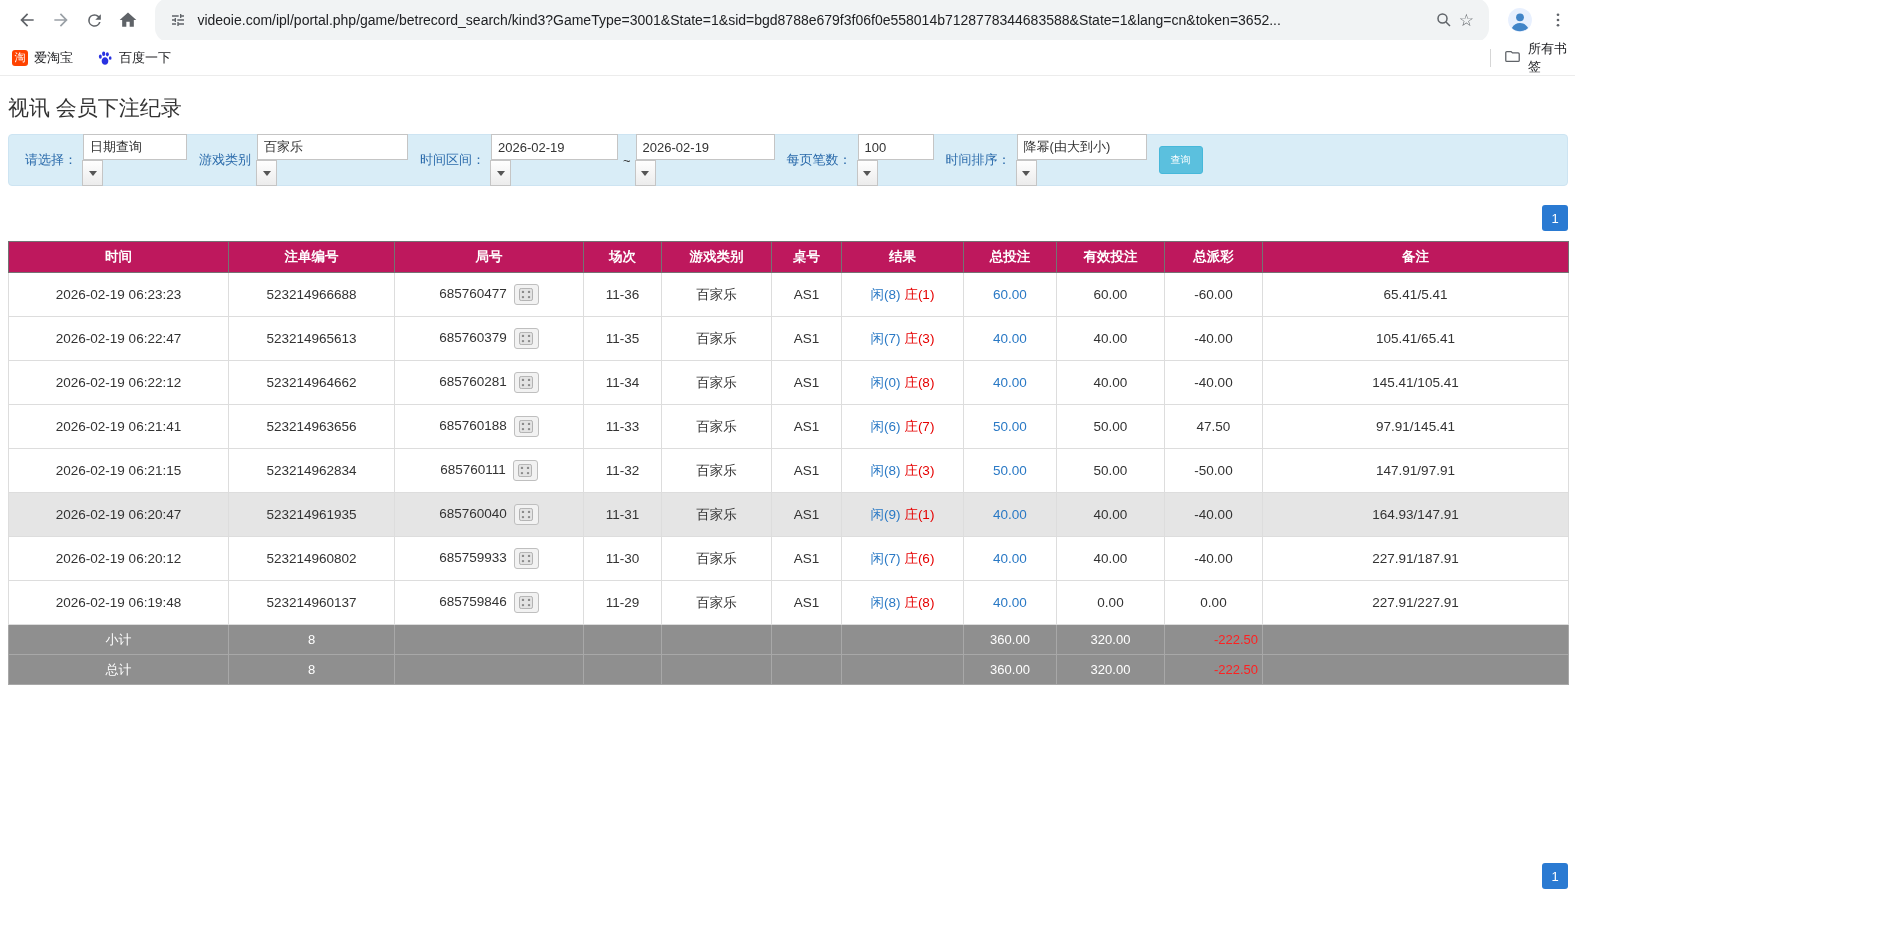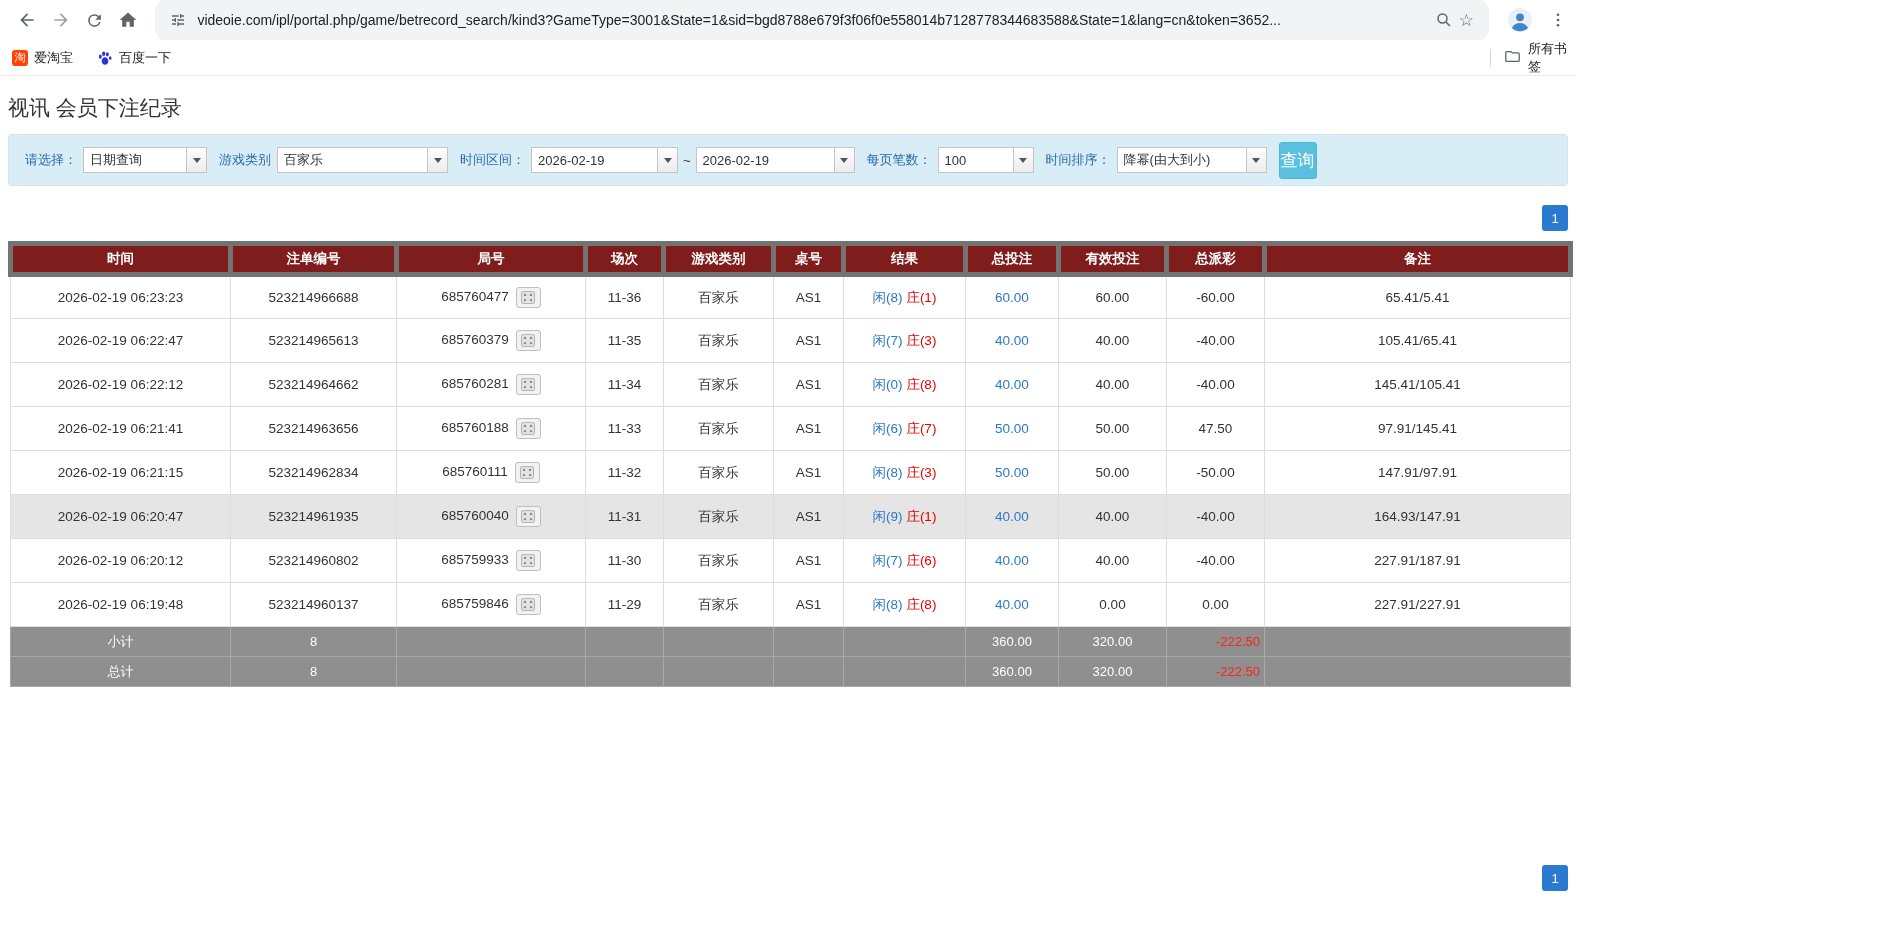"日期查询" .combo { flex-direction: none -> column }
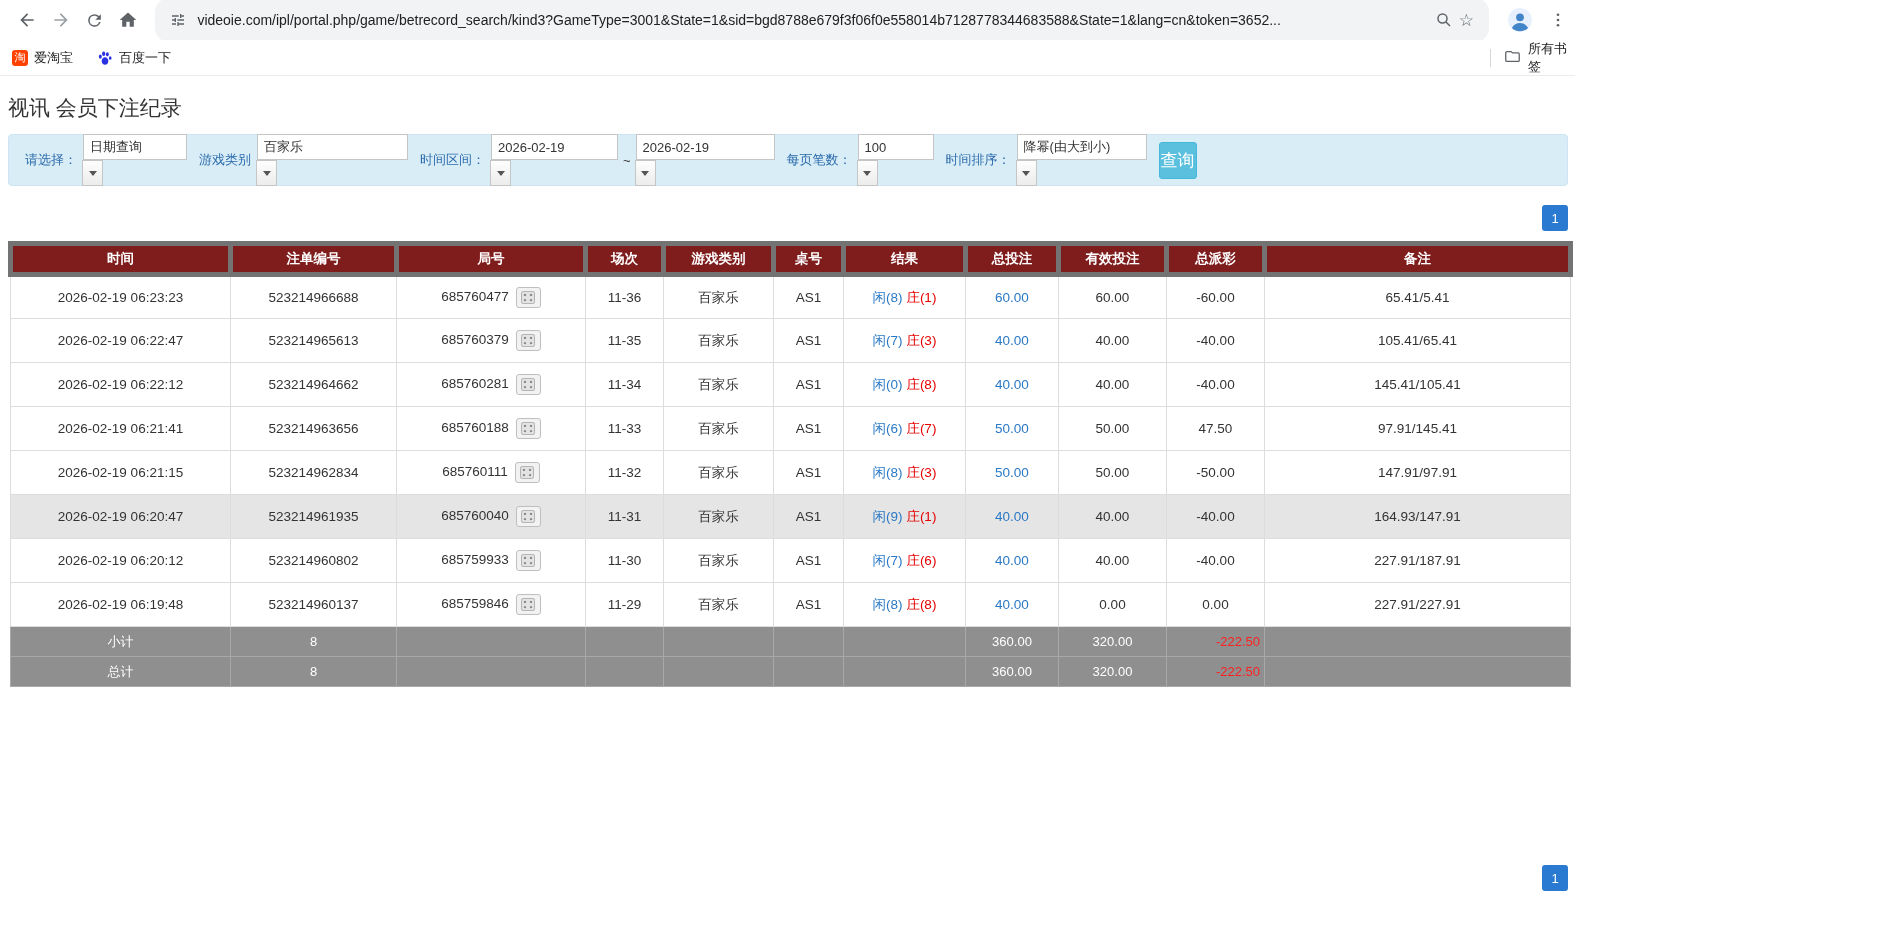"查询" .search-btn { font-size: 17px -> 10px; padding: 6px 1px -> 6px 11px }
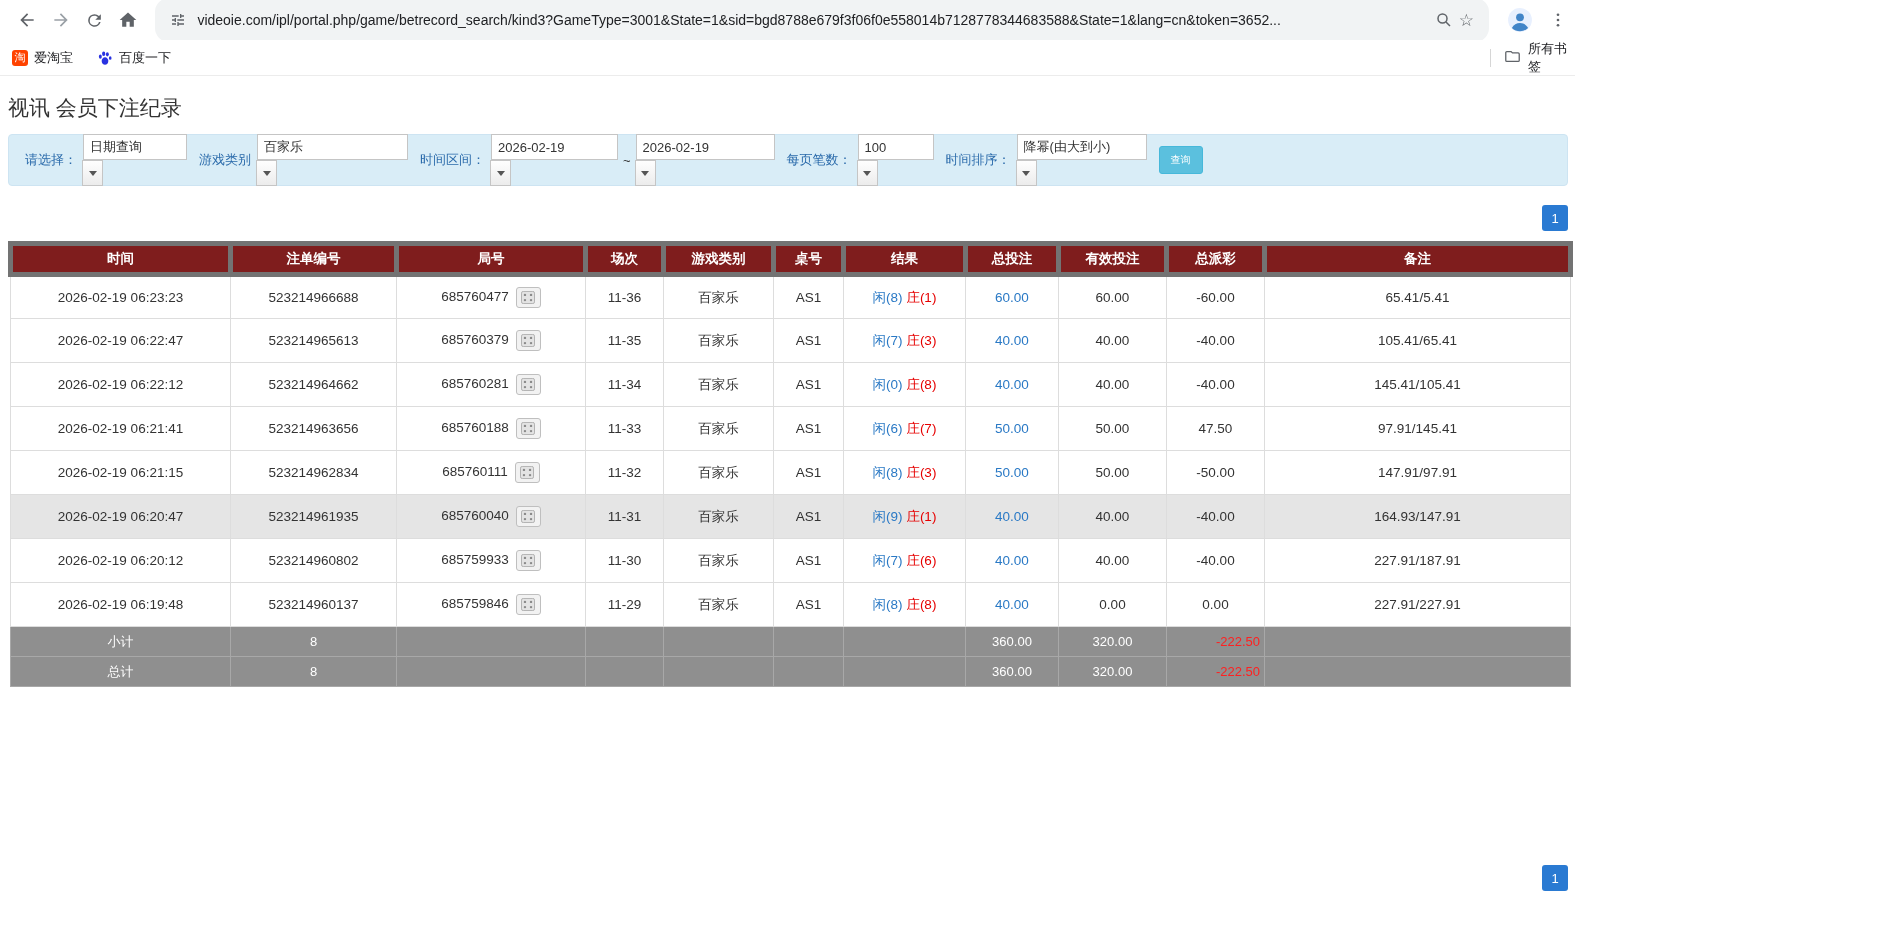"时间" table.records th { background: #7f1d1d -> #be185d; border: 5px solid #737373 -> 1px solid #737373 }
